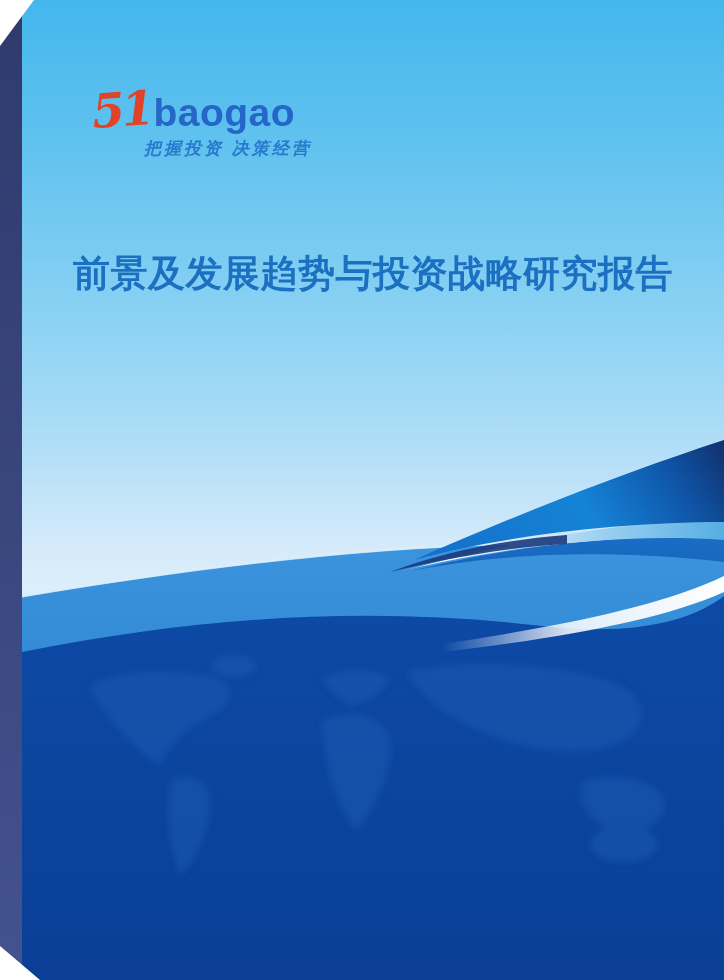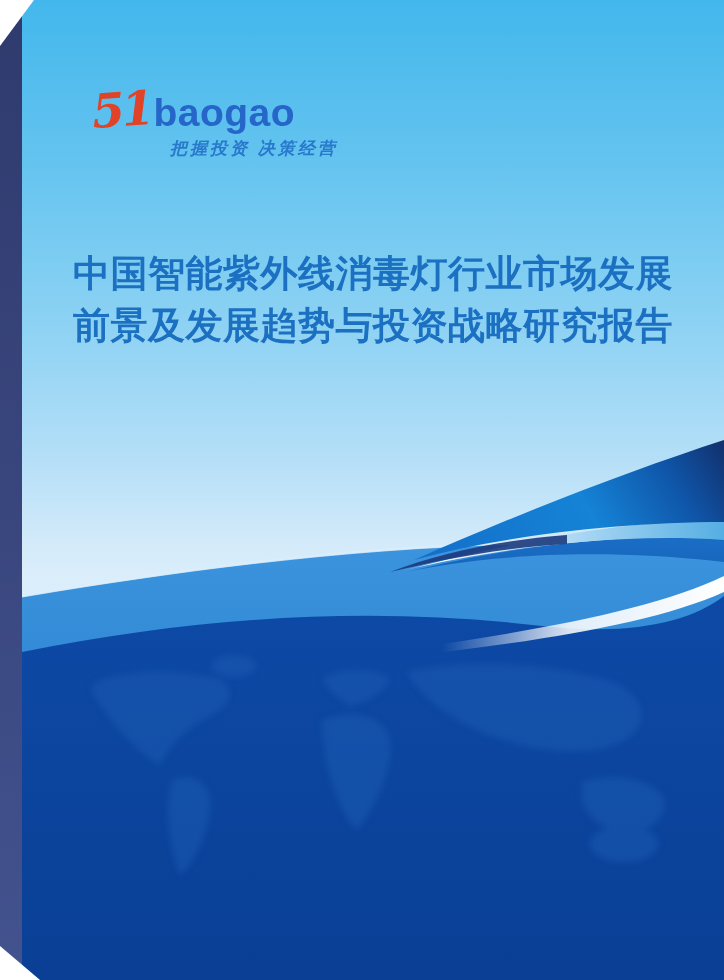"把握投资 决策经营" .logo-tagline { margin-left: 78px -> 52px }
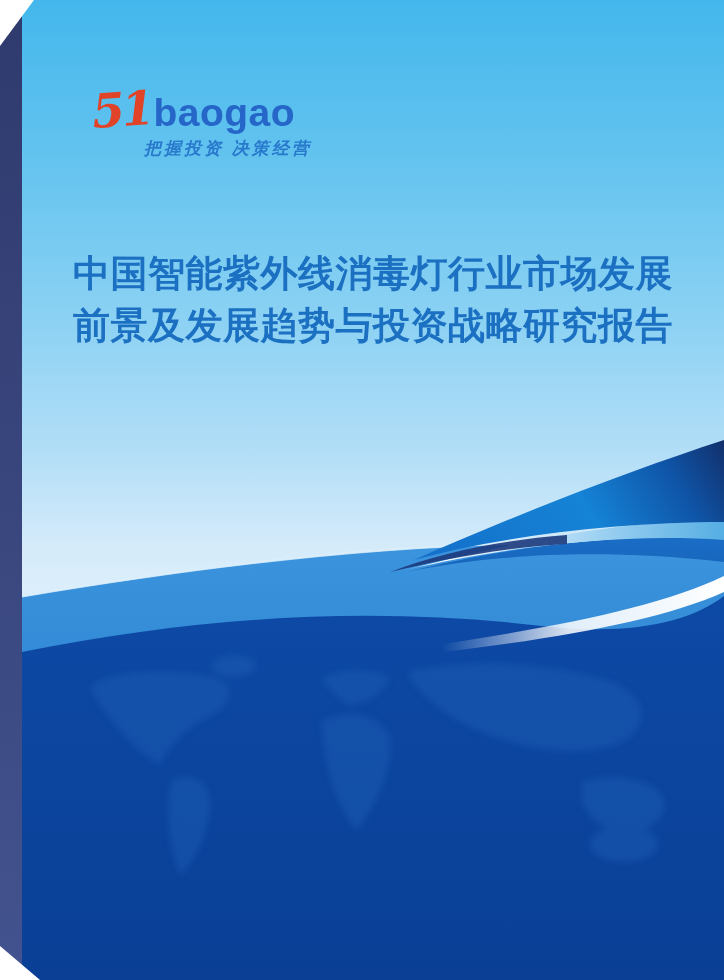"中国智能紫外线消毒灯行业市场发展" span { html: <span>中国智能紫外线消毒灯行业市场发展</span> -> none }
